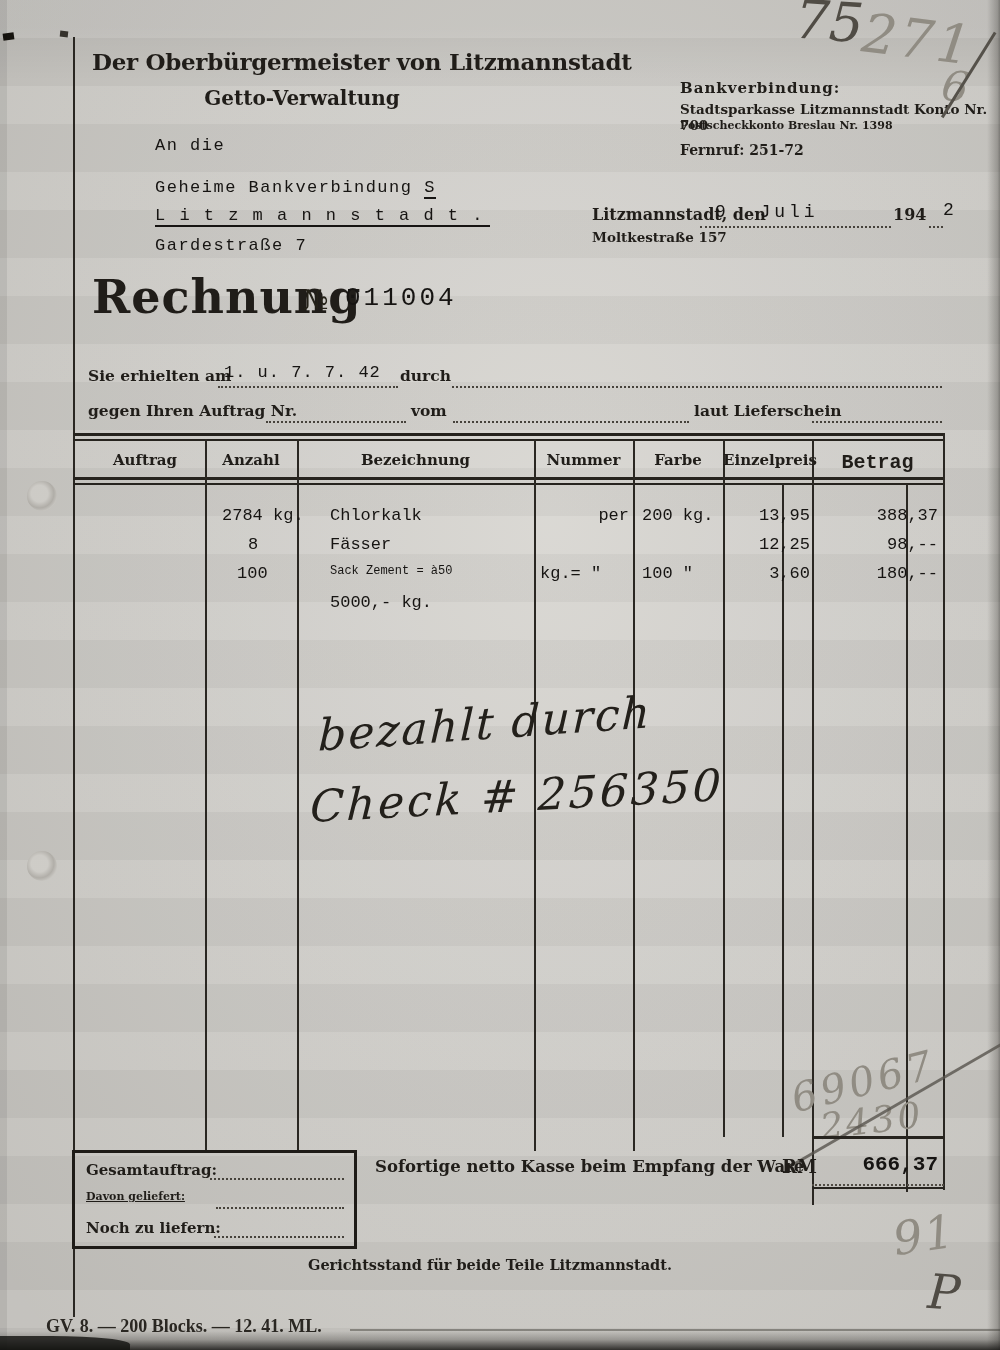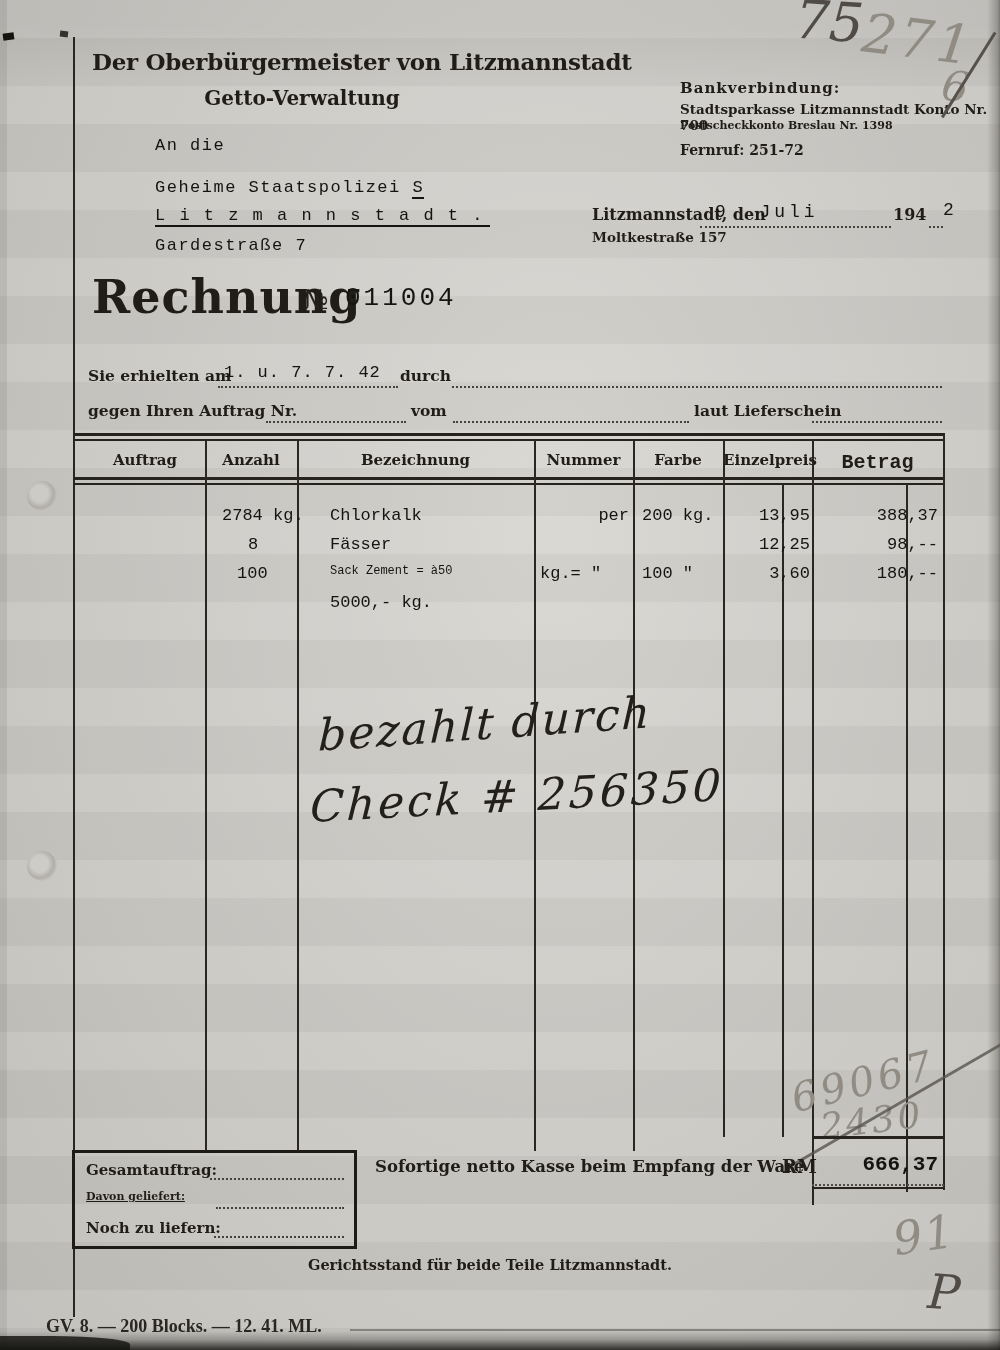"Geheime Staatspolizei" span { text: Staatspolizei -> Bankverbindung }
